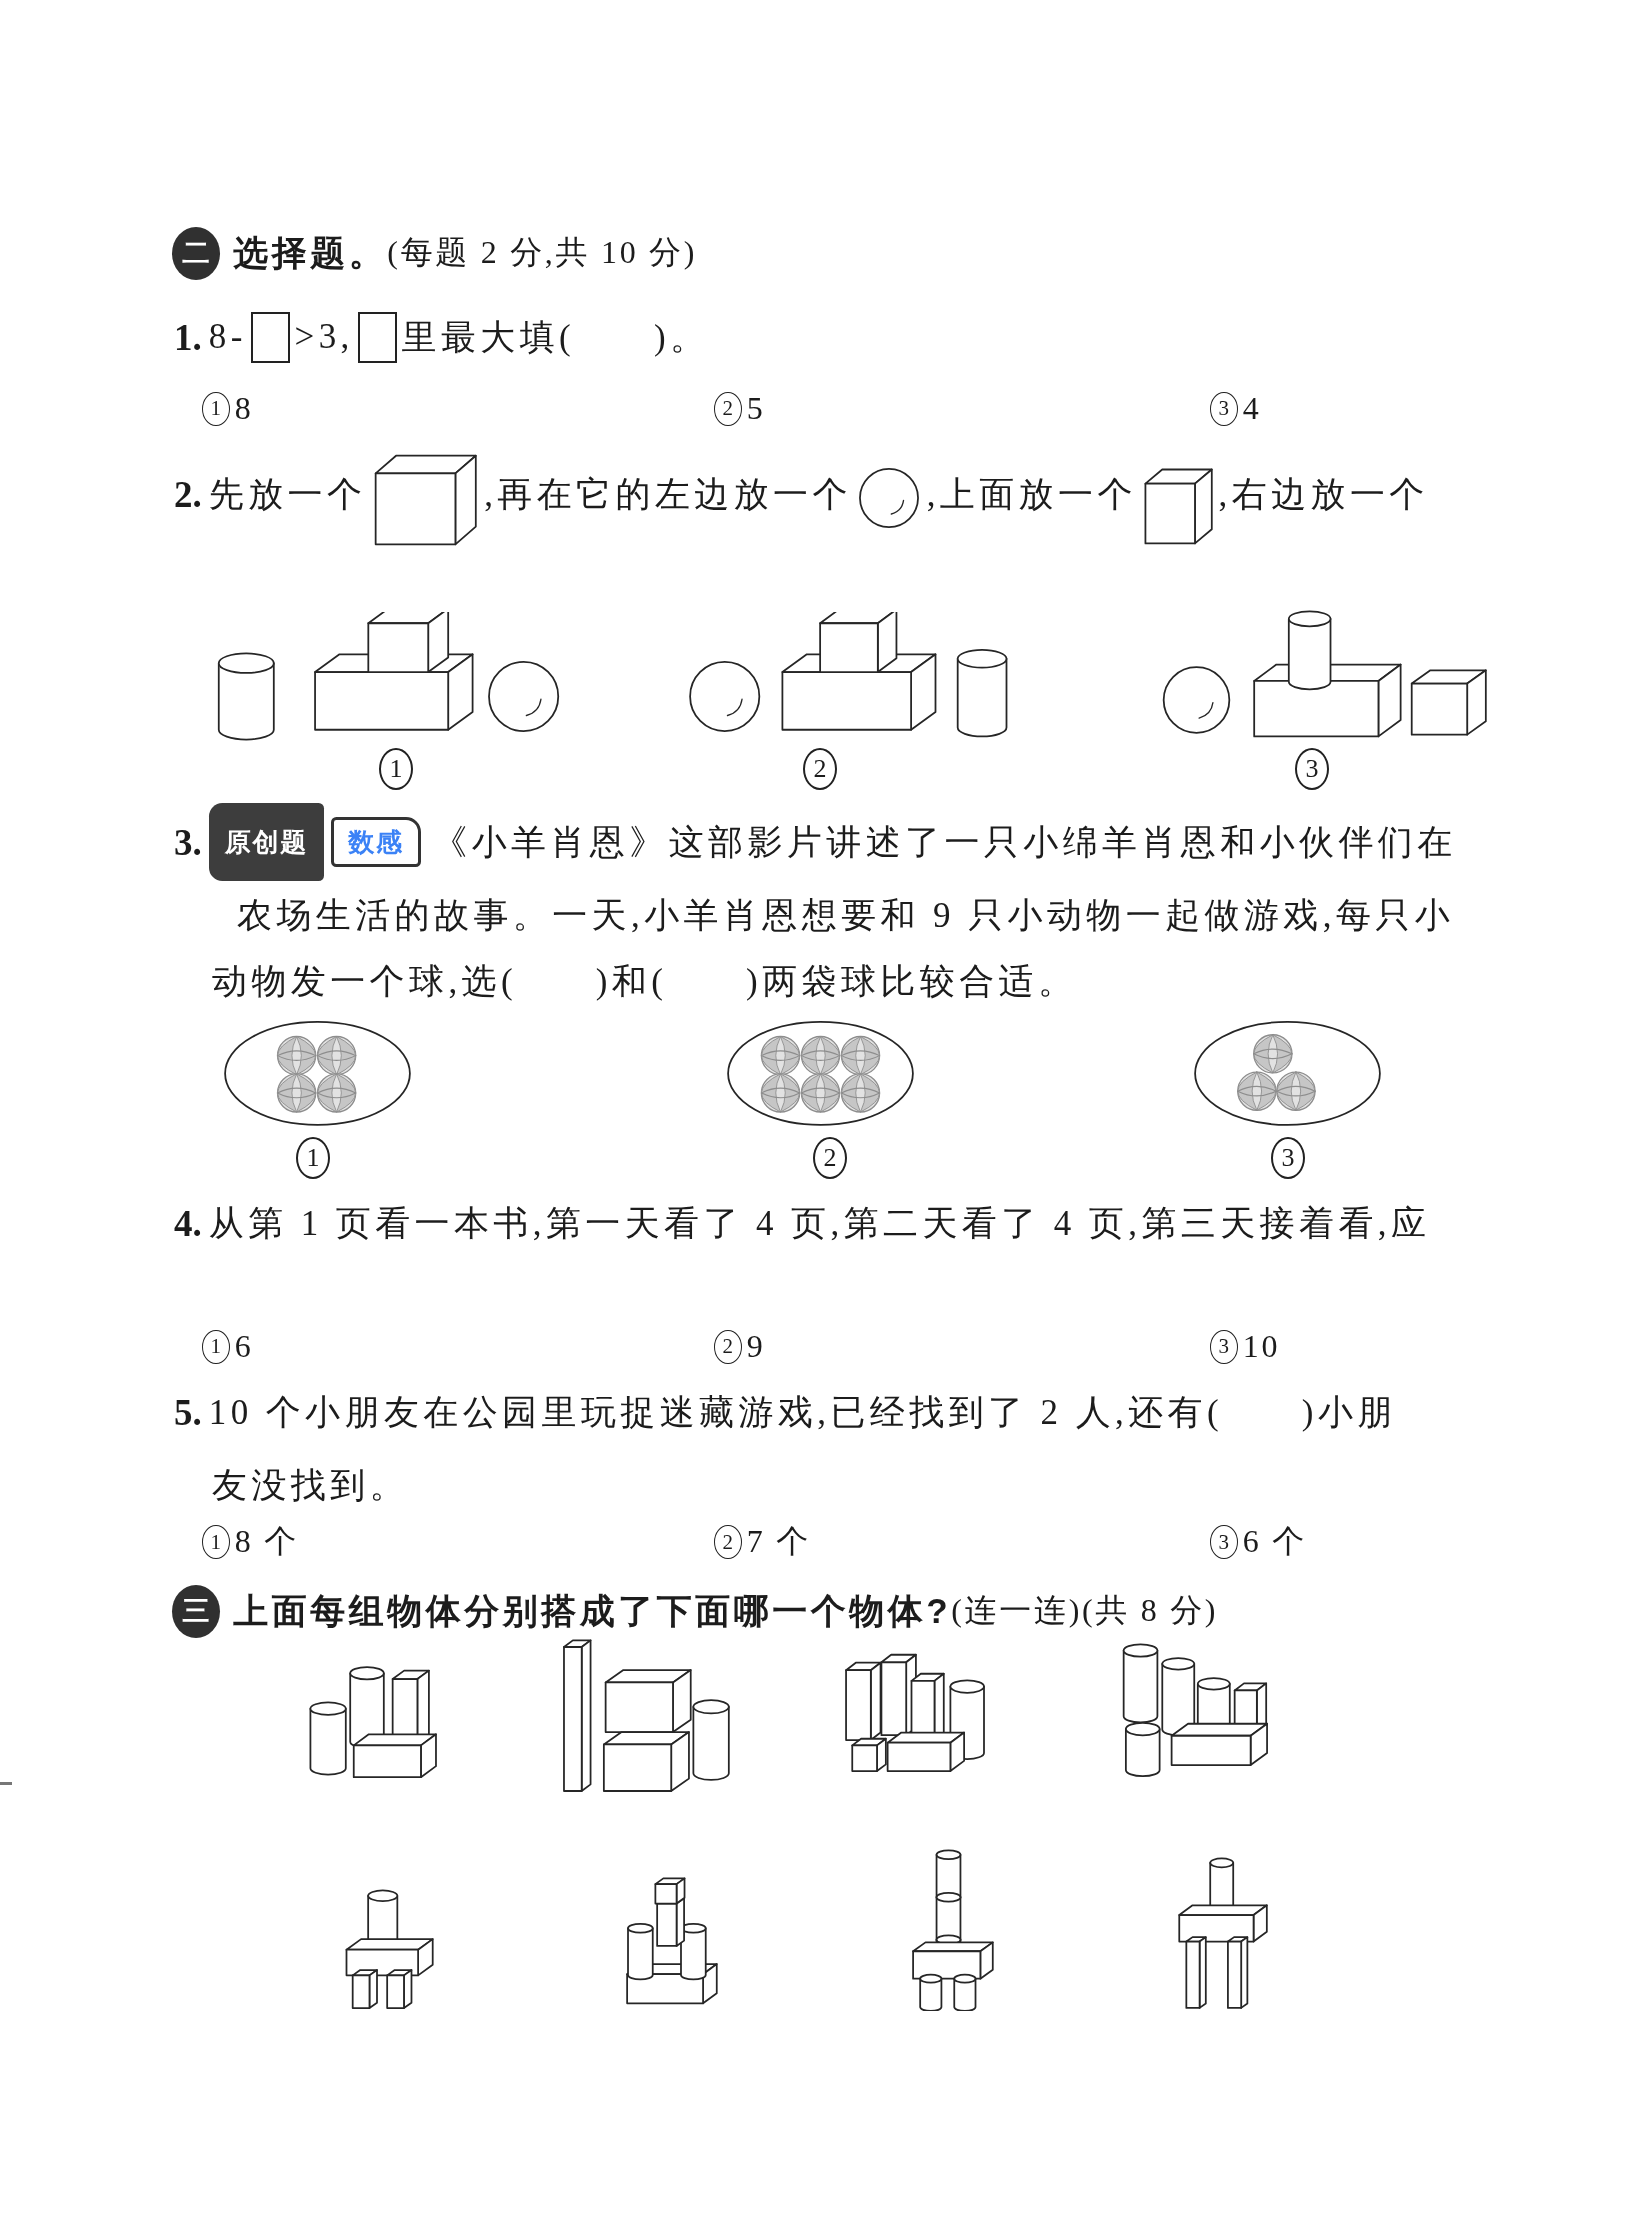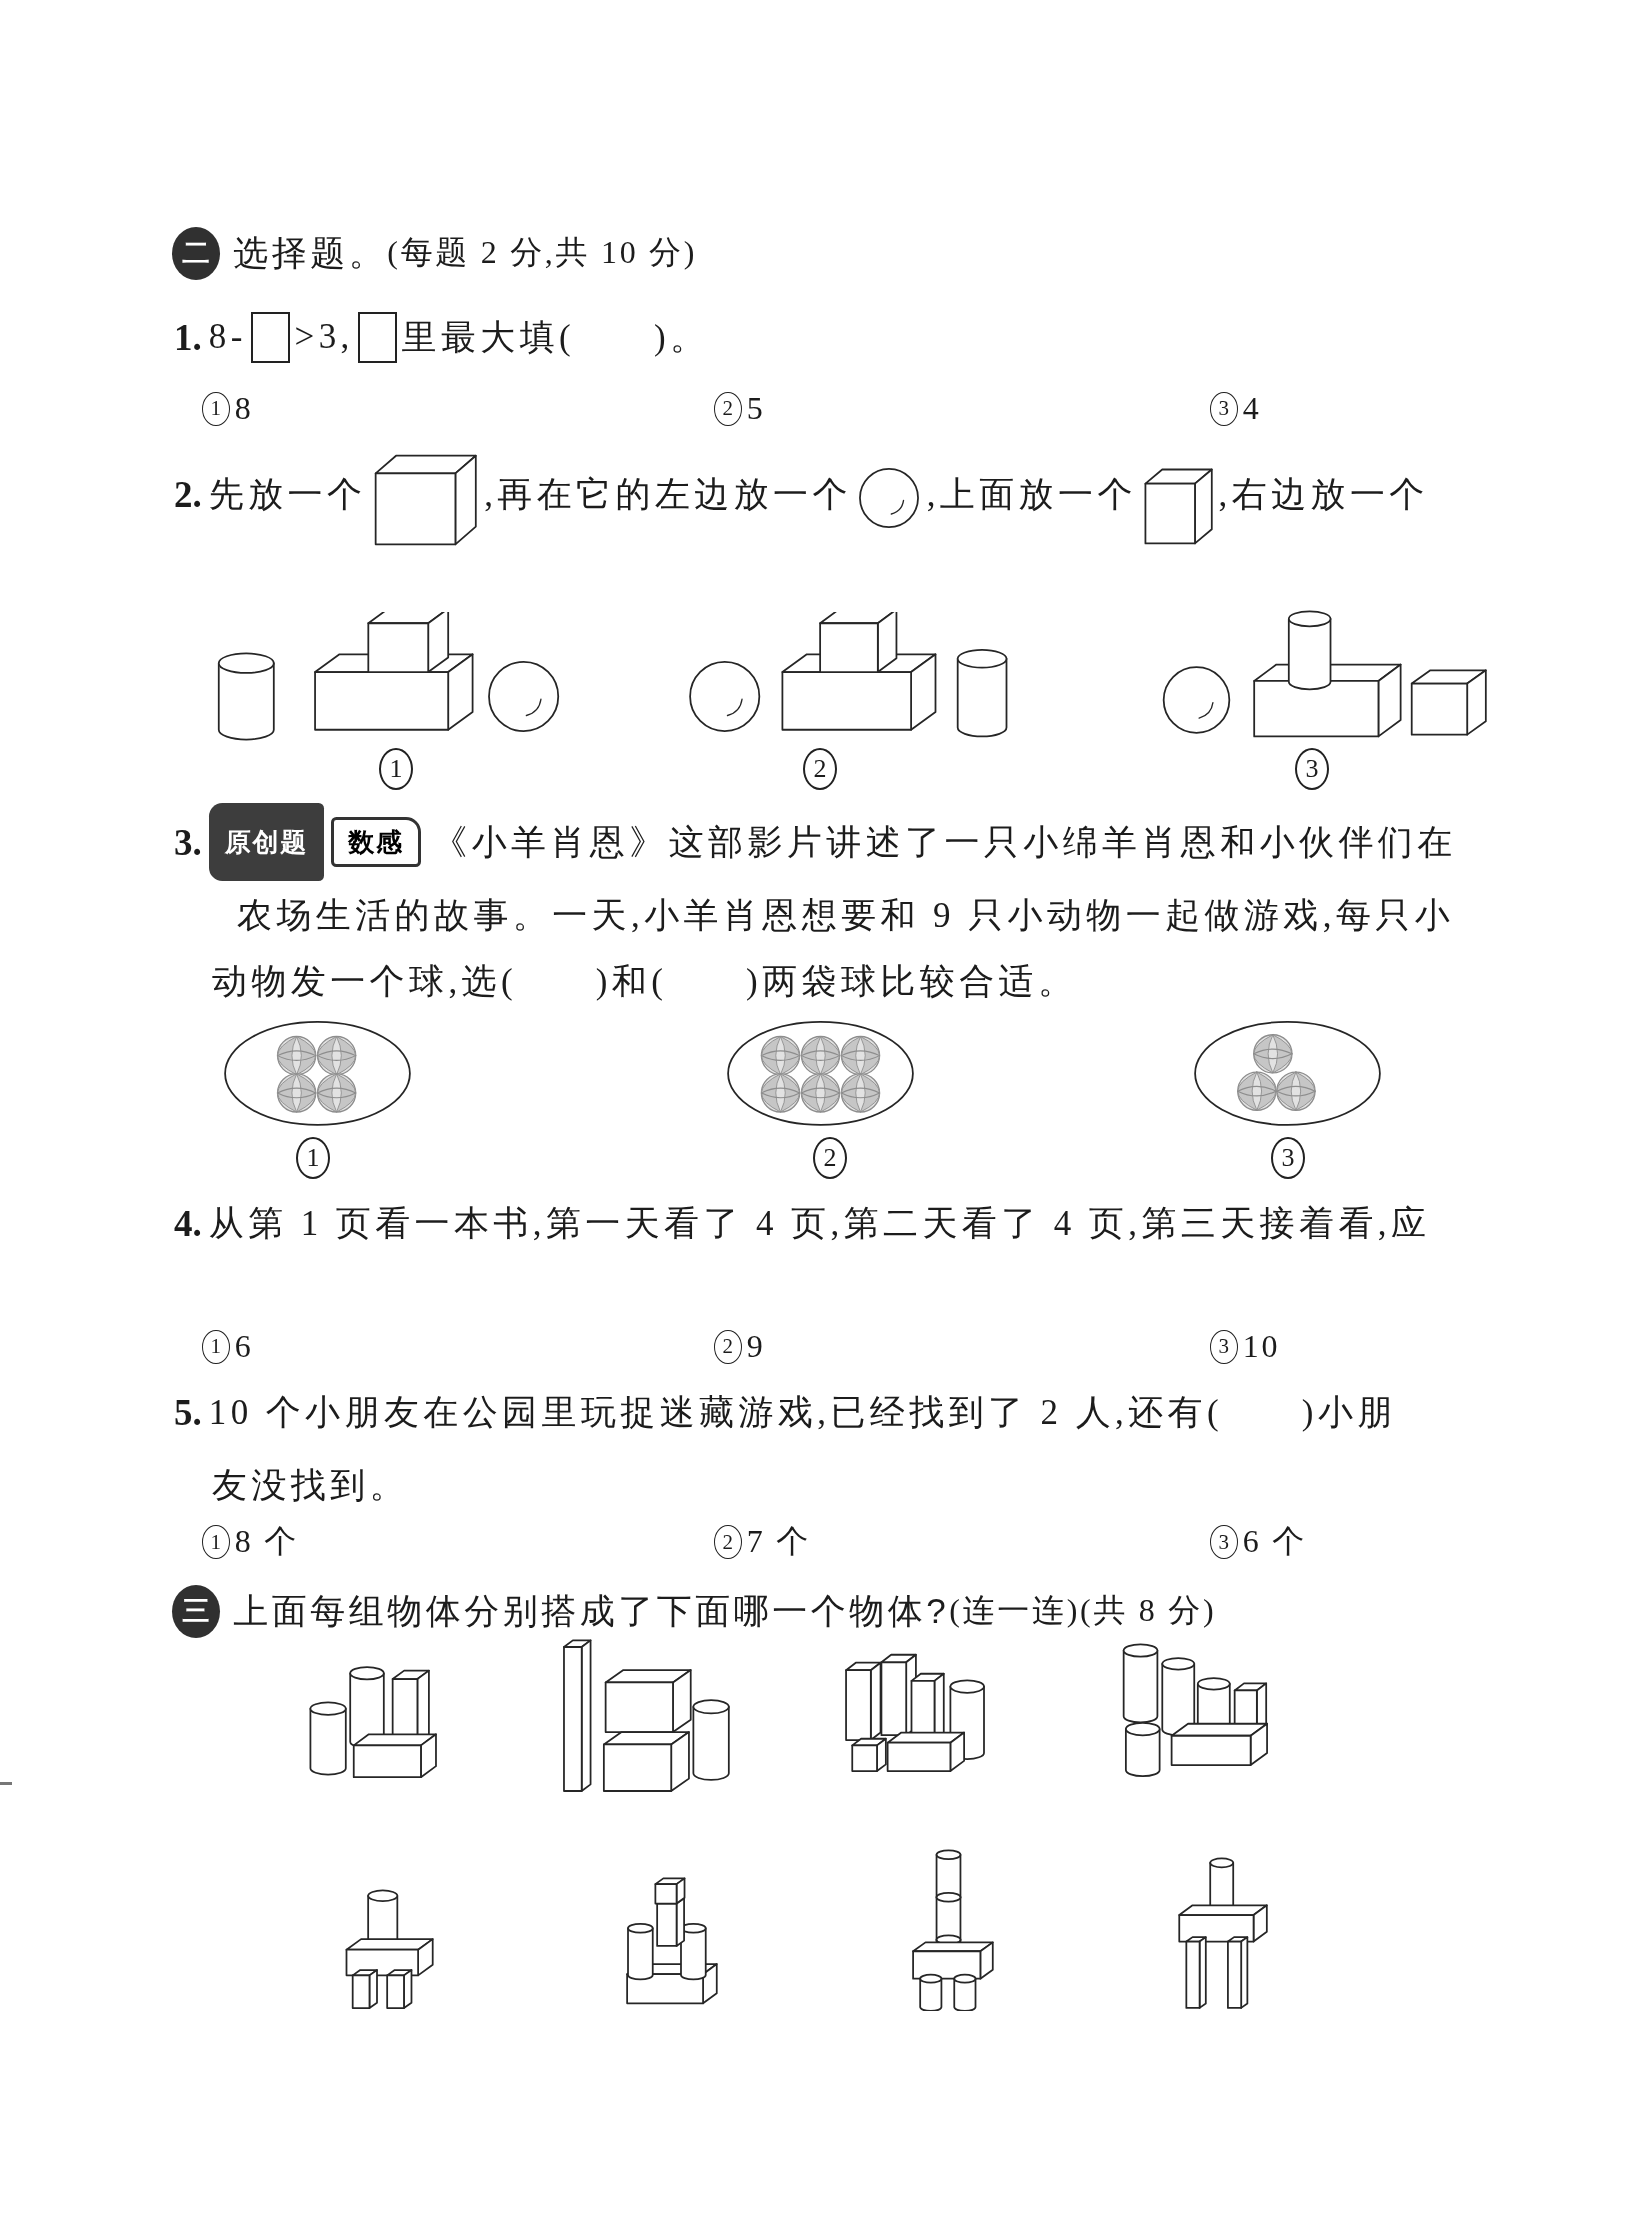"选择题。" .sec .t { font-weight: 400 -> 700 }
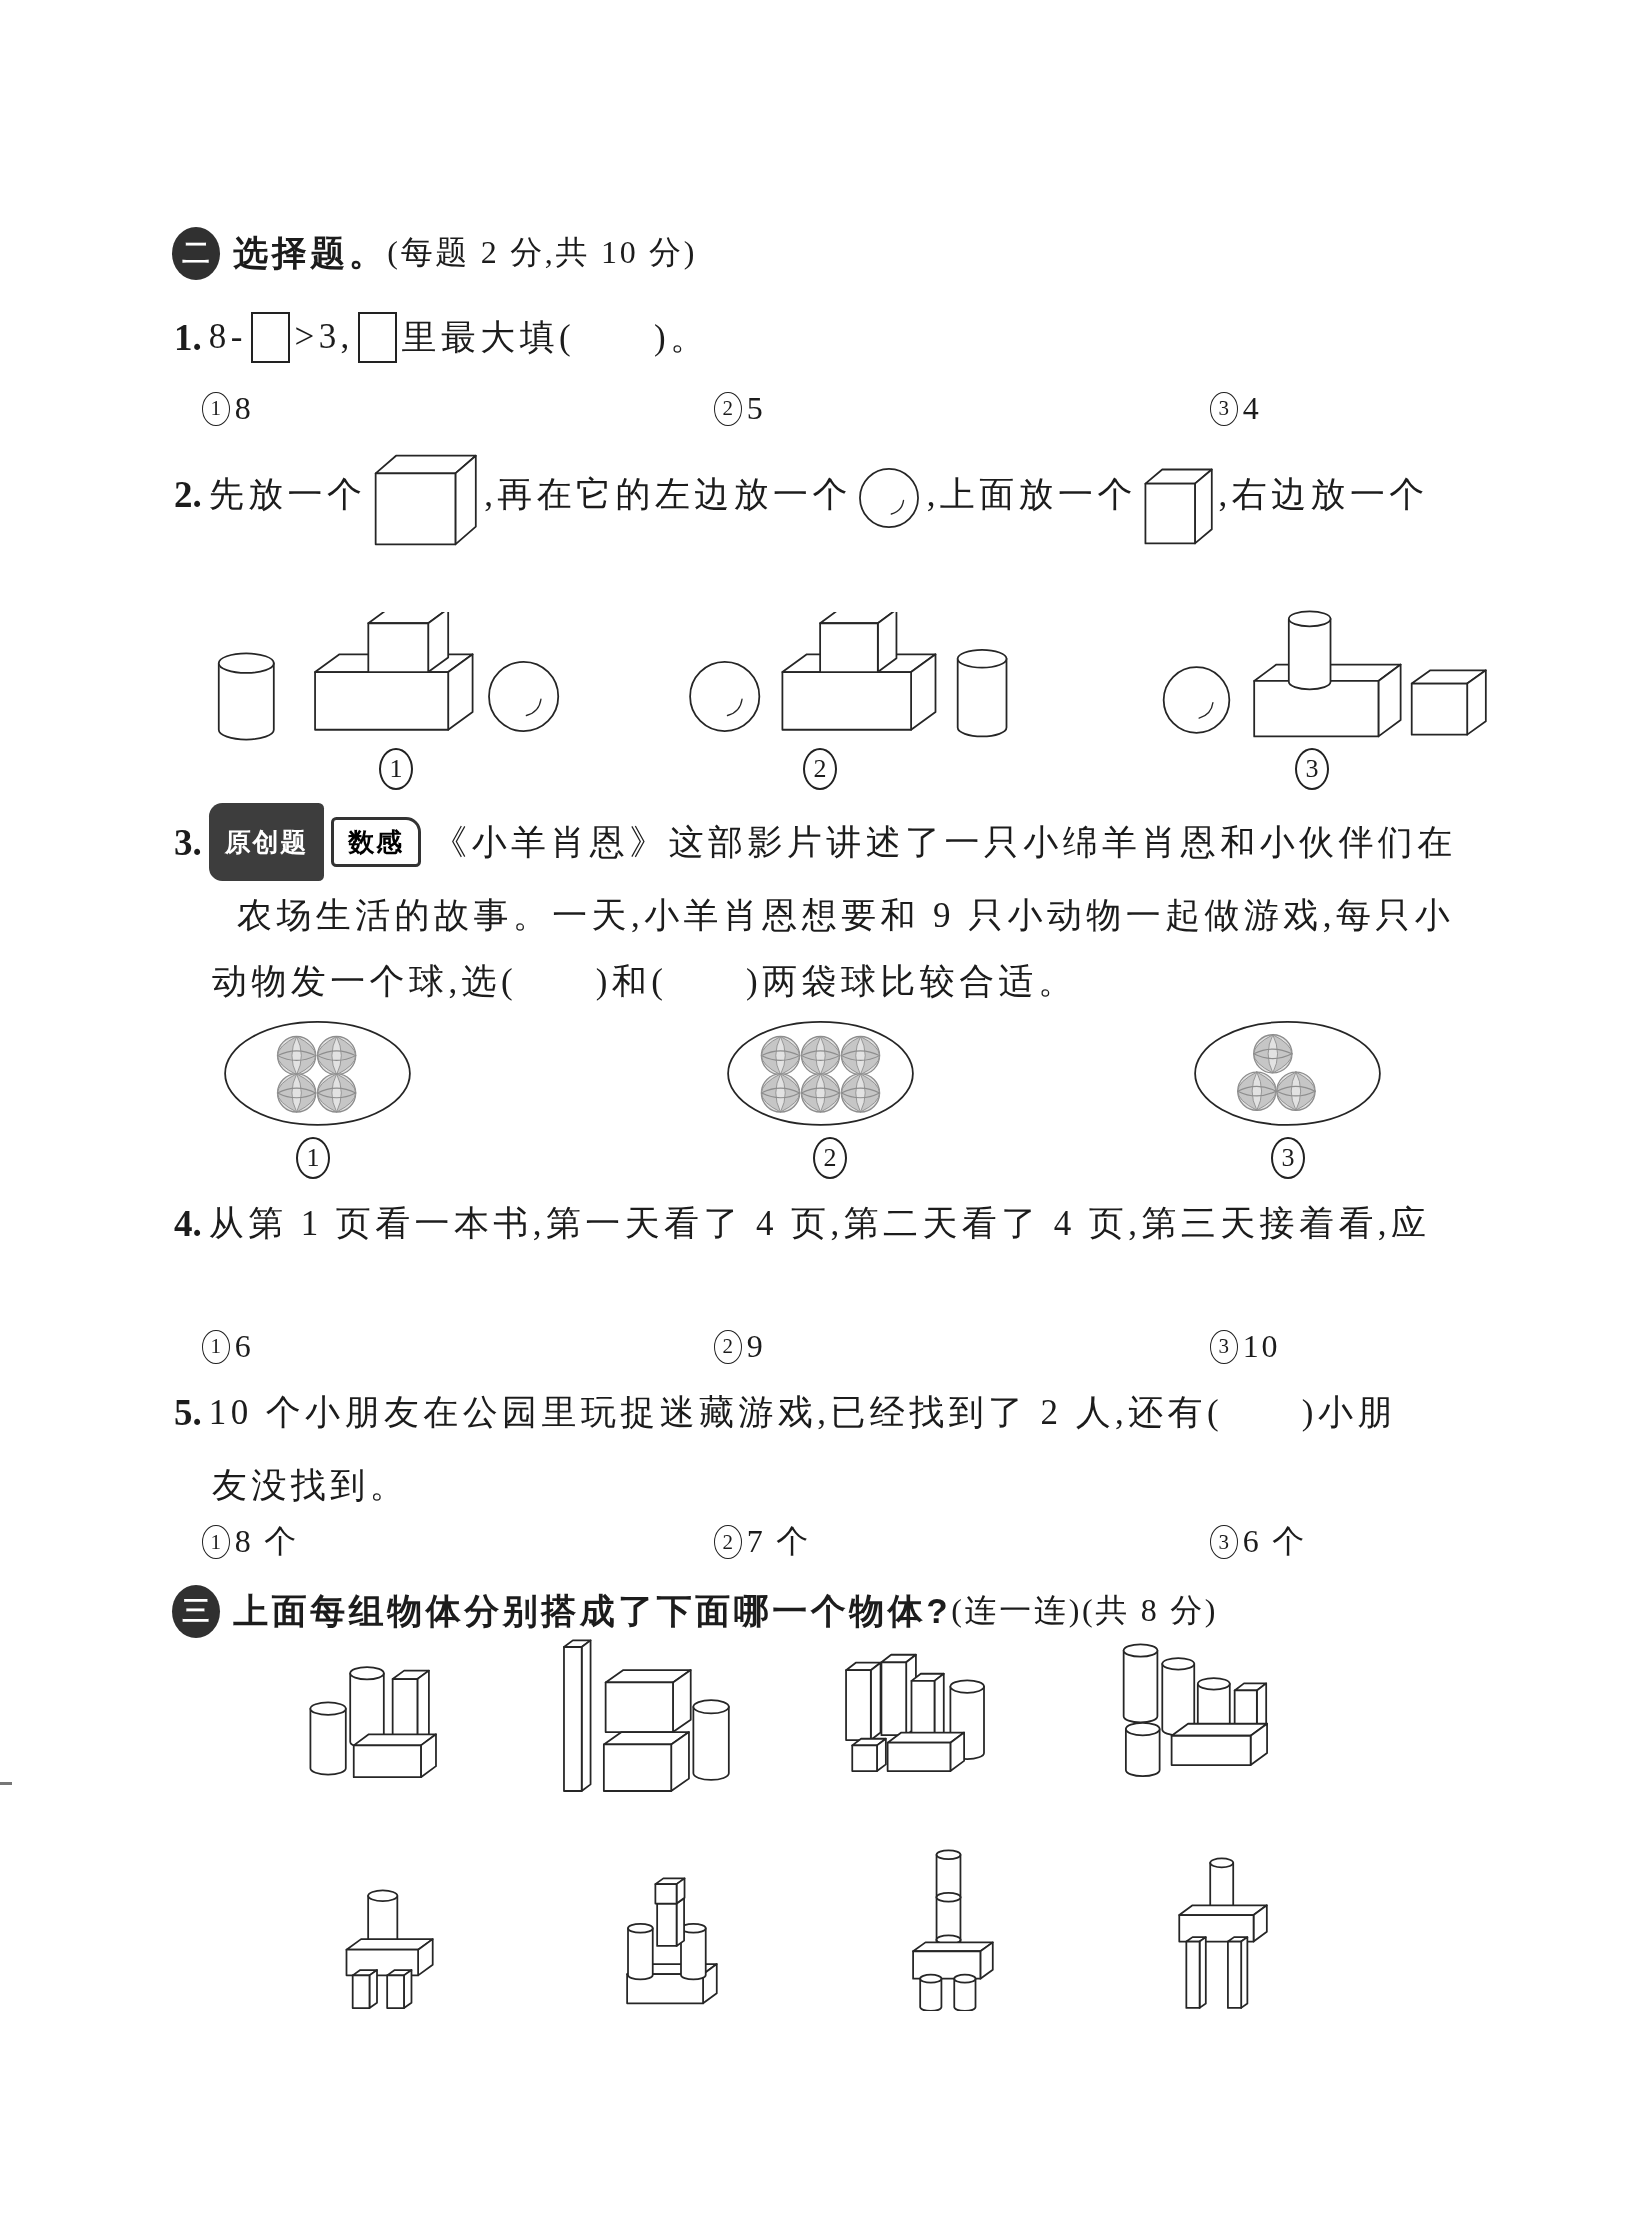"数感" .taglight { color: #000000 -> #3b82f6 }
